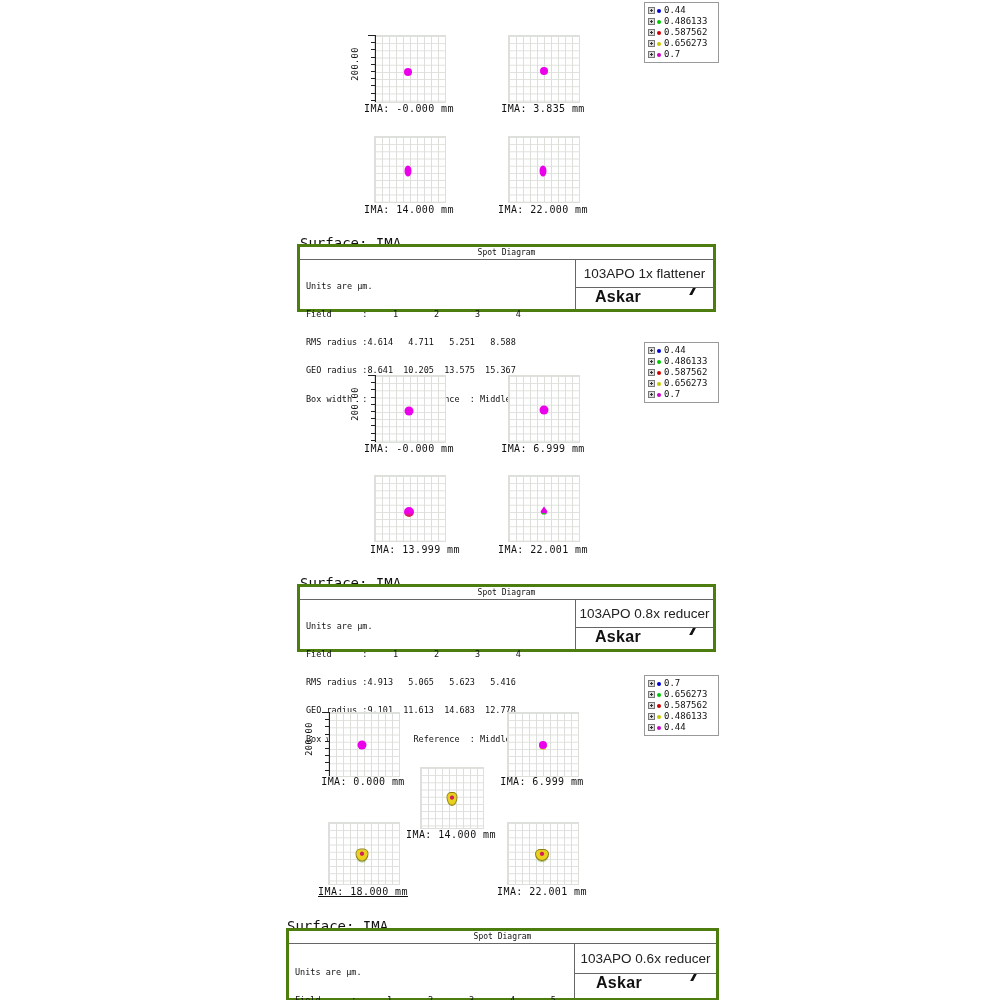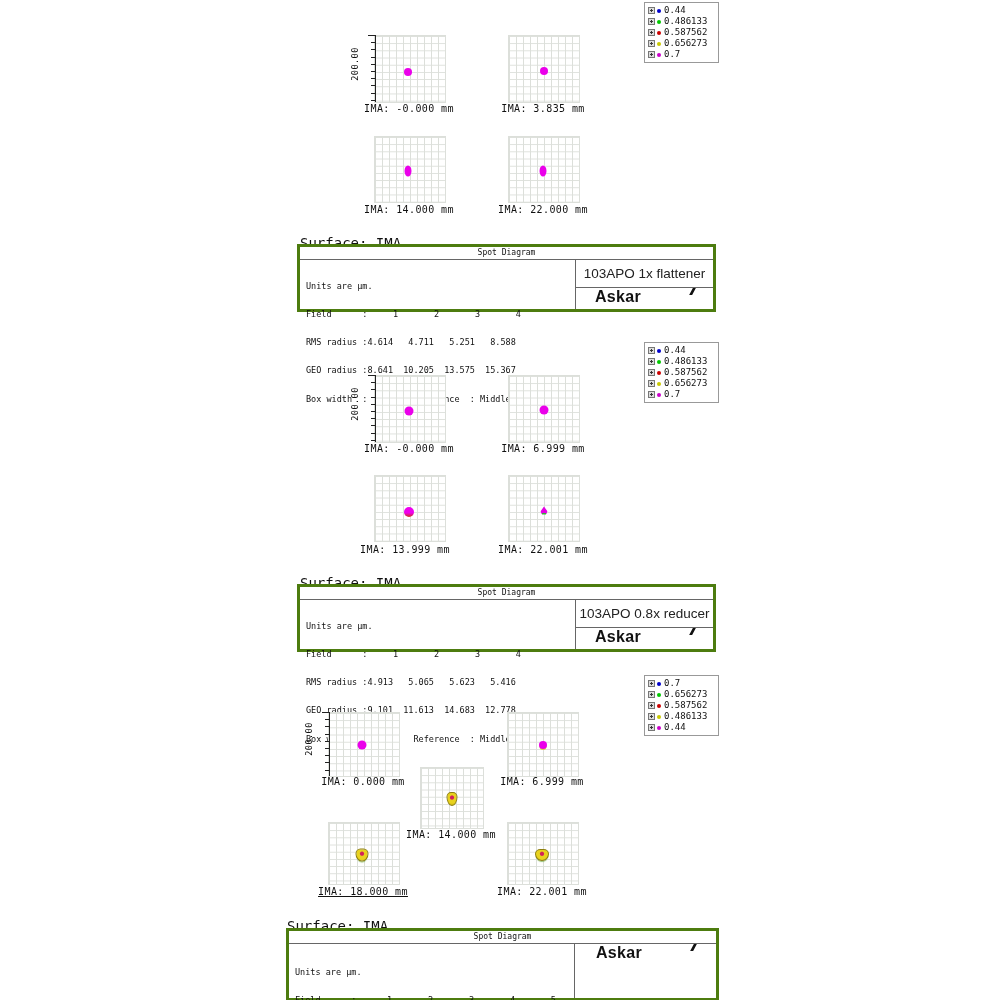"IMA: 13.999 mm" div.ima { left: 355px -> 365px }
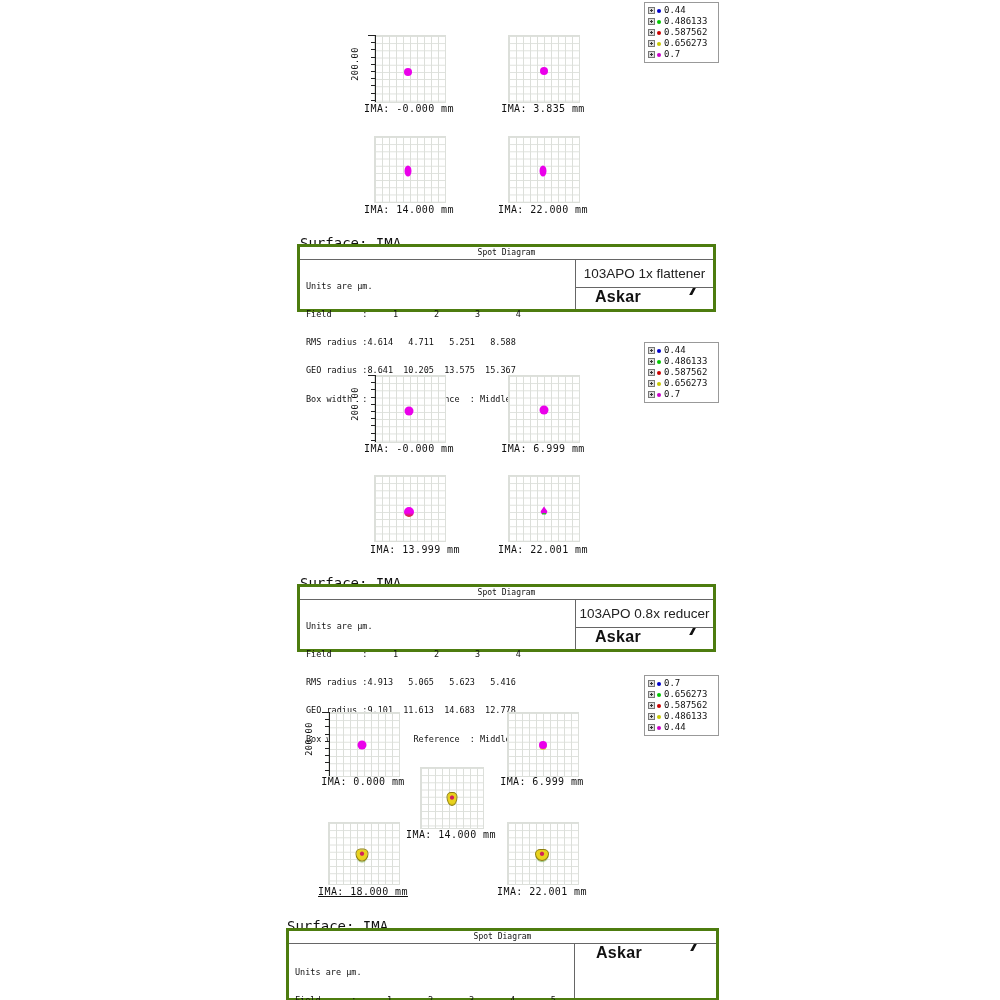"103APO 0.6x reducer" div.cfg-title { html: none -> <div>103APO 0.6x reducer</div> }
